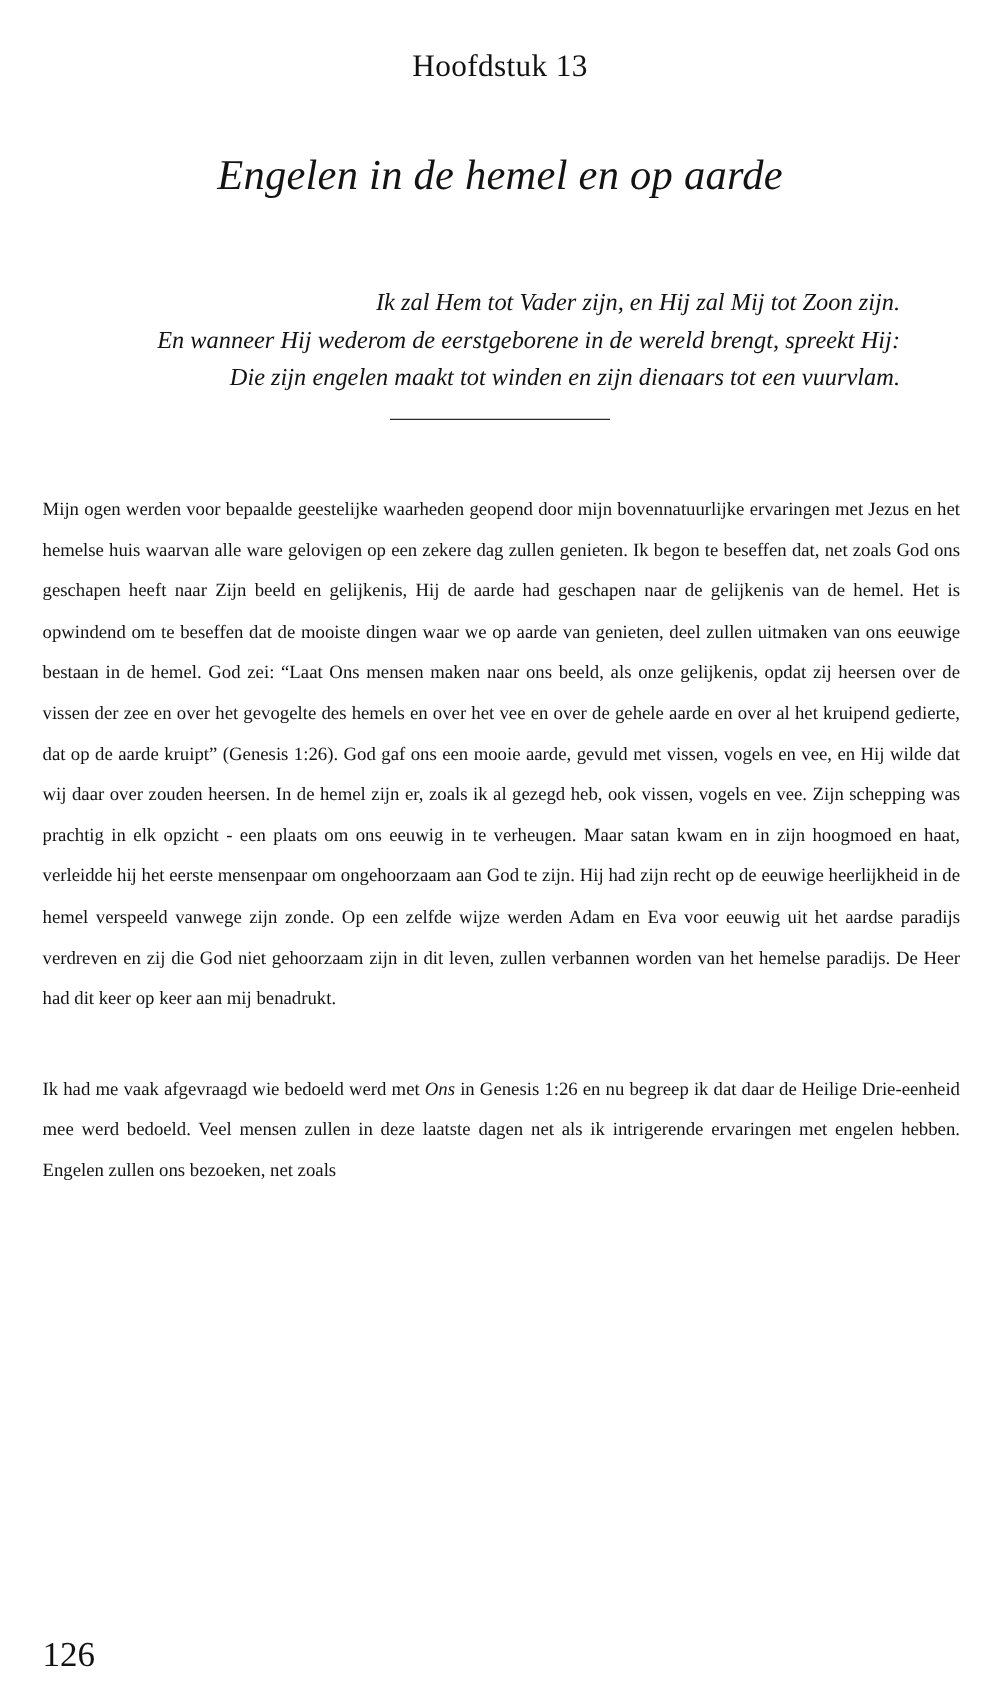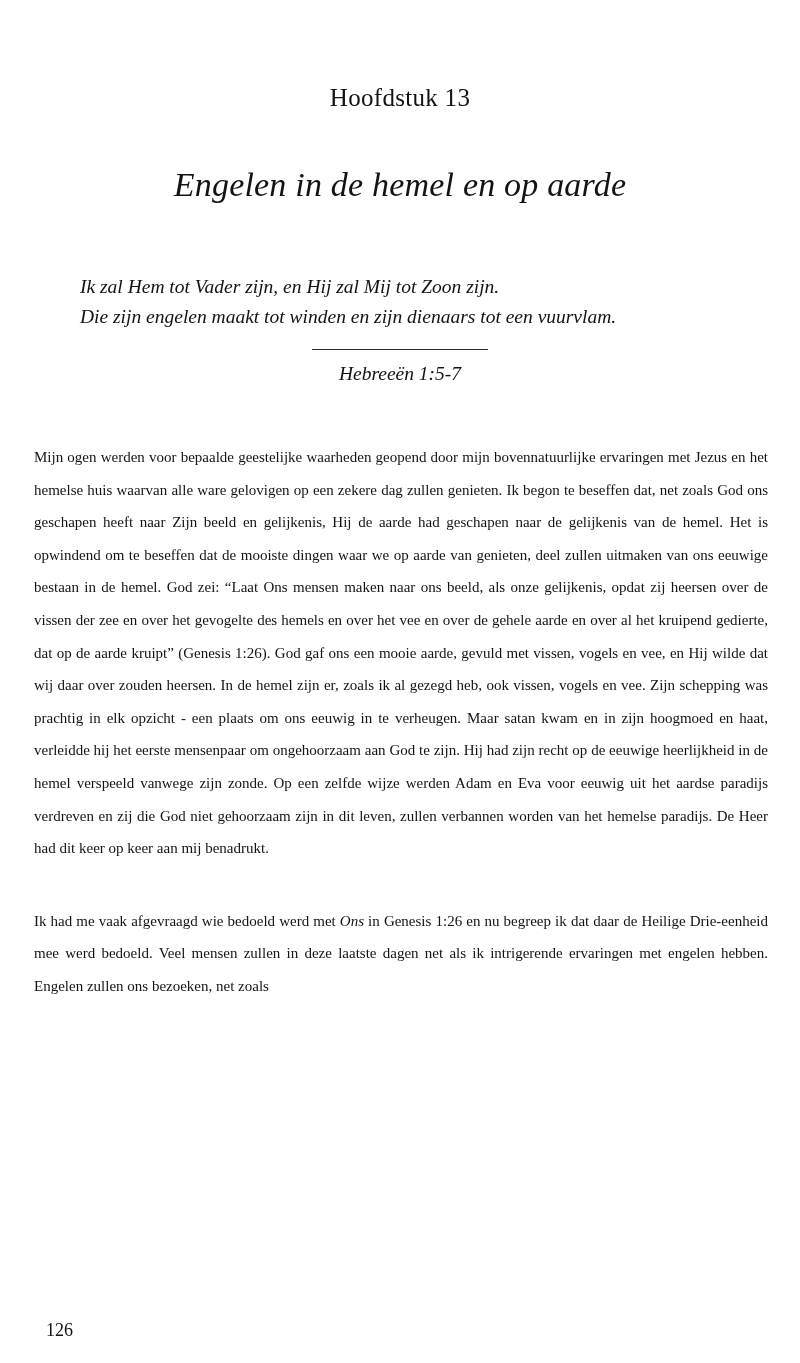"Hoofdstuk 13" .page { padding: 76px 34px 0 34px -> 32px 34px 0 34px }
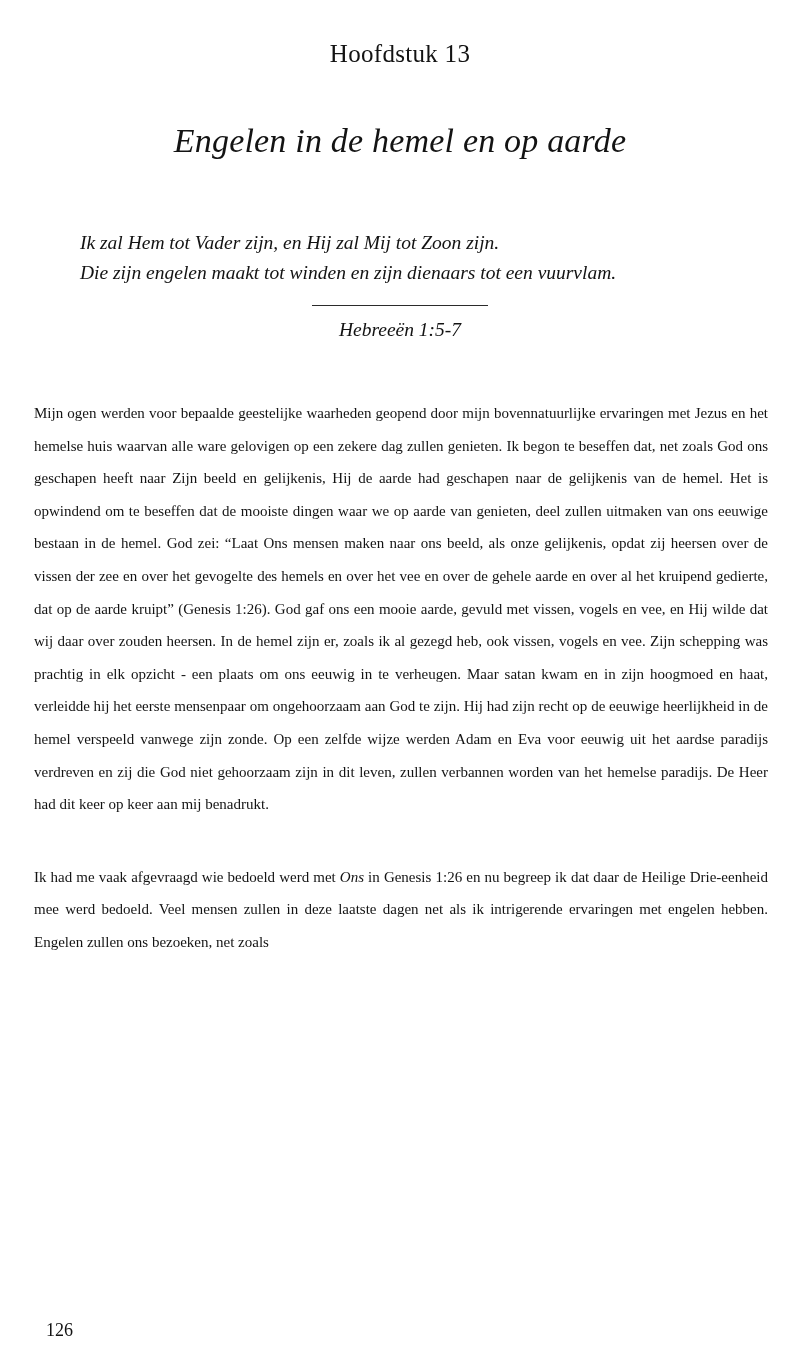"Ik zal Hem tot Vader" .epigraph { text-align: left -> right }
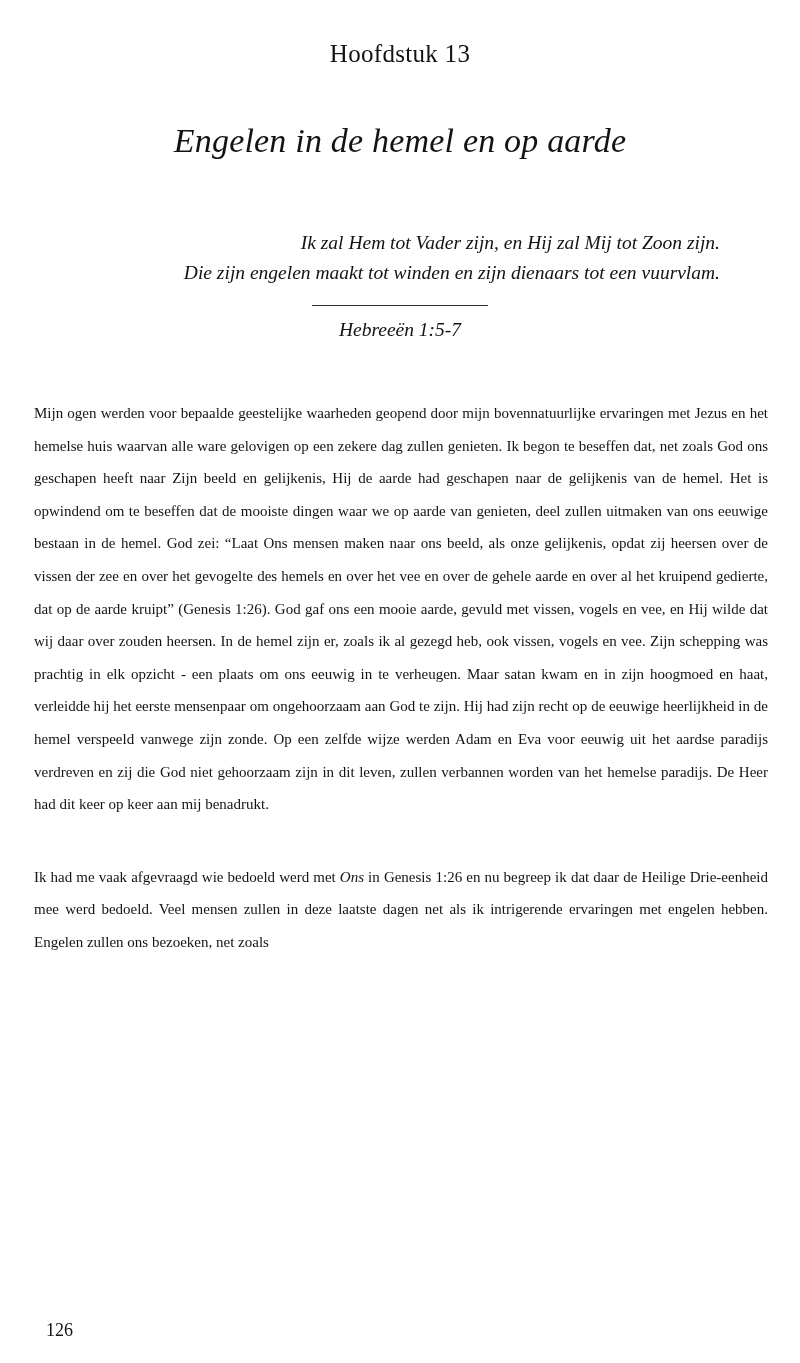"En wanneer Hij wederom de" span.line { html: none -> <span>En wanneer Hij wederom de eerstgeborene in de wereld brengt, spreekt Hij:</span> }
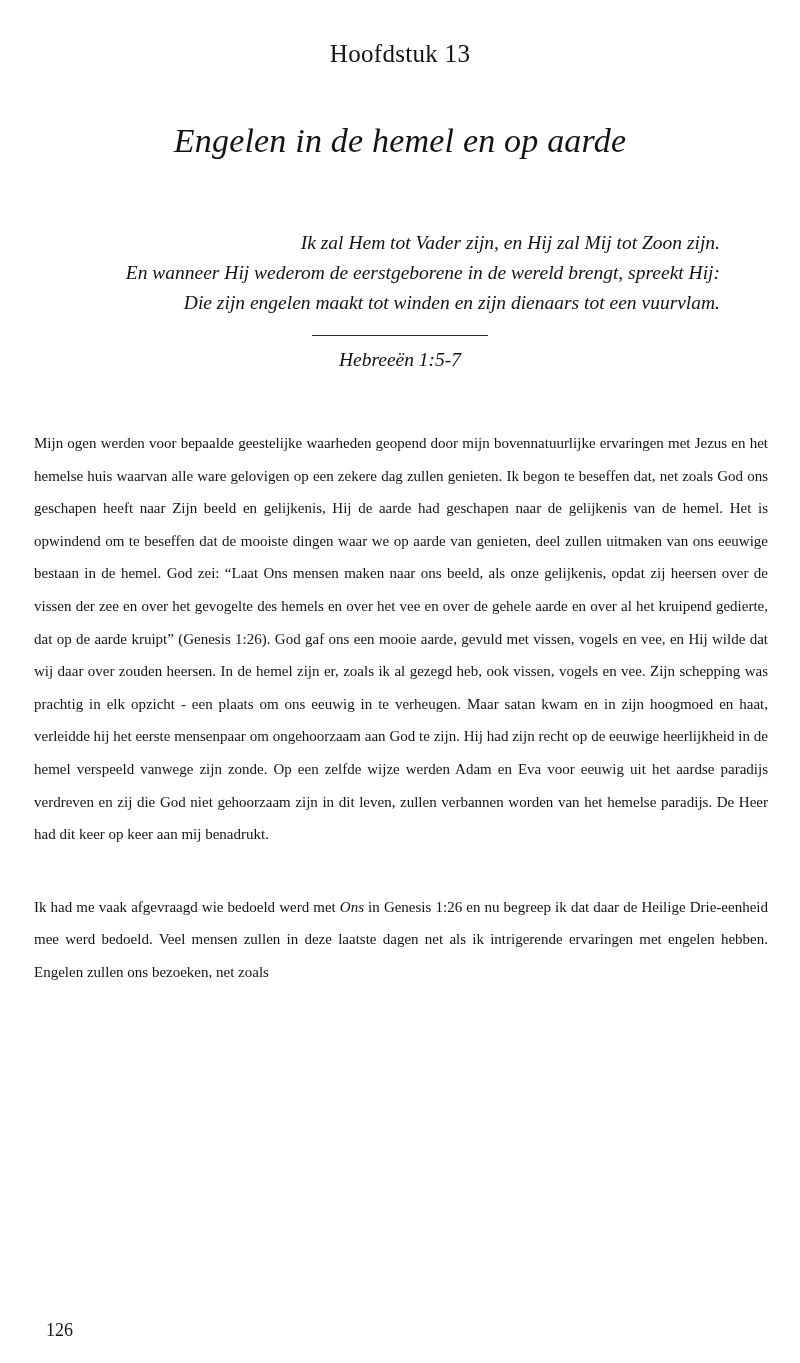"Hebreeën 1:5-7" div.epigraph-source { html: <div>Hebreeën 1:5-7</div> -> none }
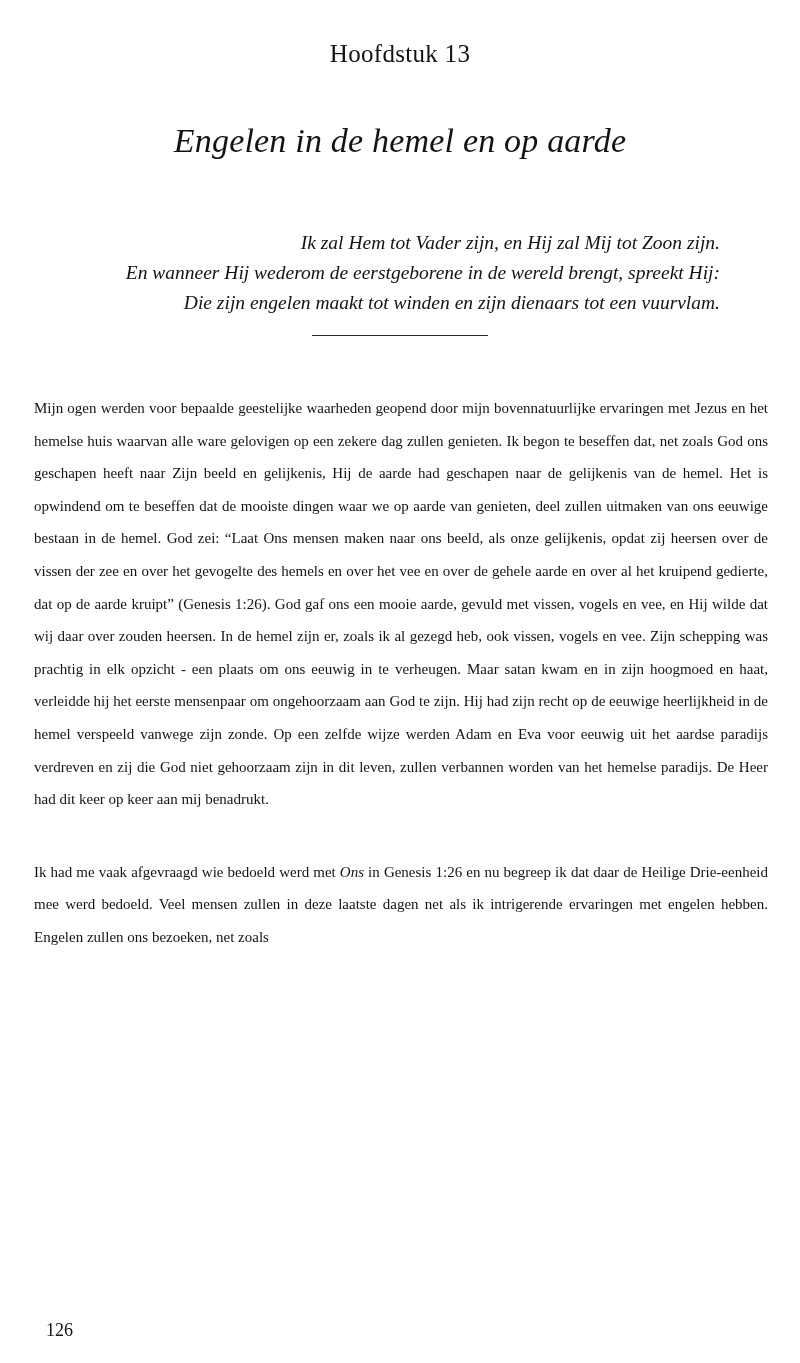"126" .folio { font-size: 18px -> 28px; left: 46px -> 34px }
